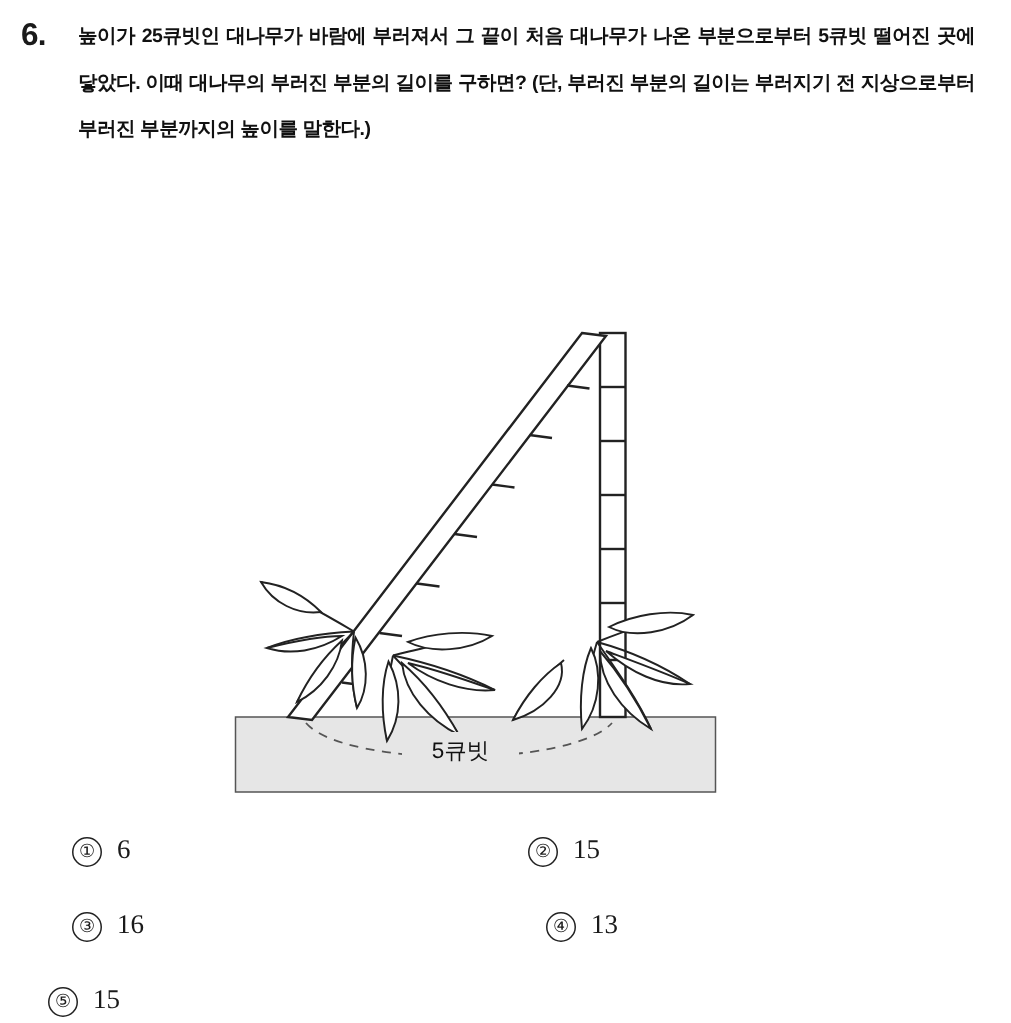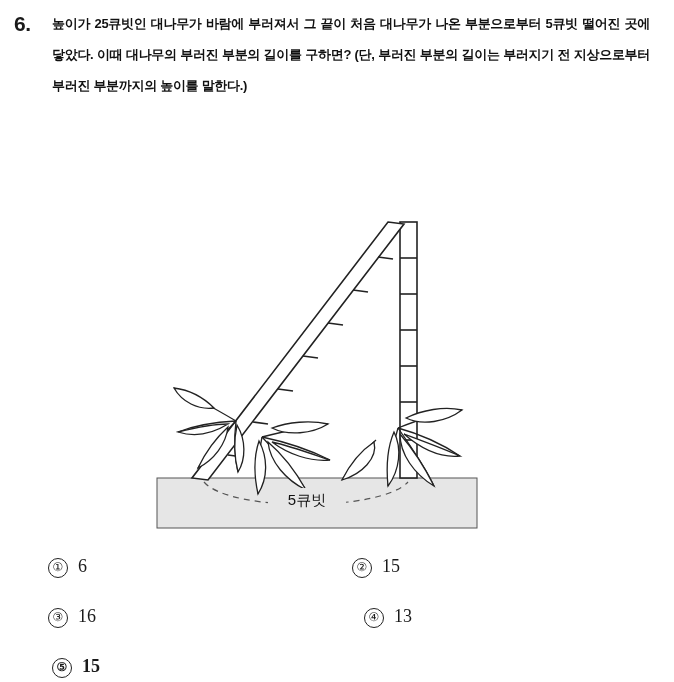"⑤ 15" .c5 { font-weight: bold -> none; left: 36px -> 16px }
